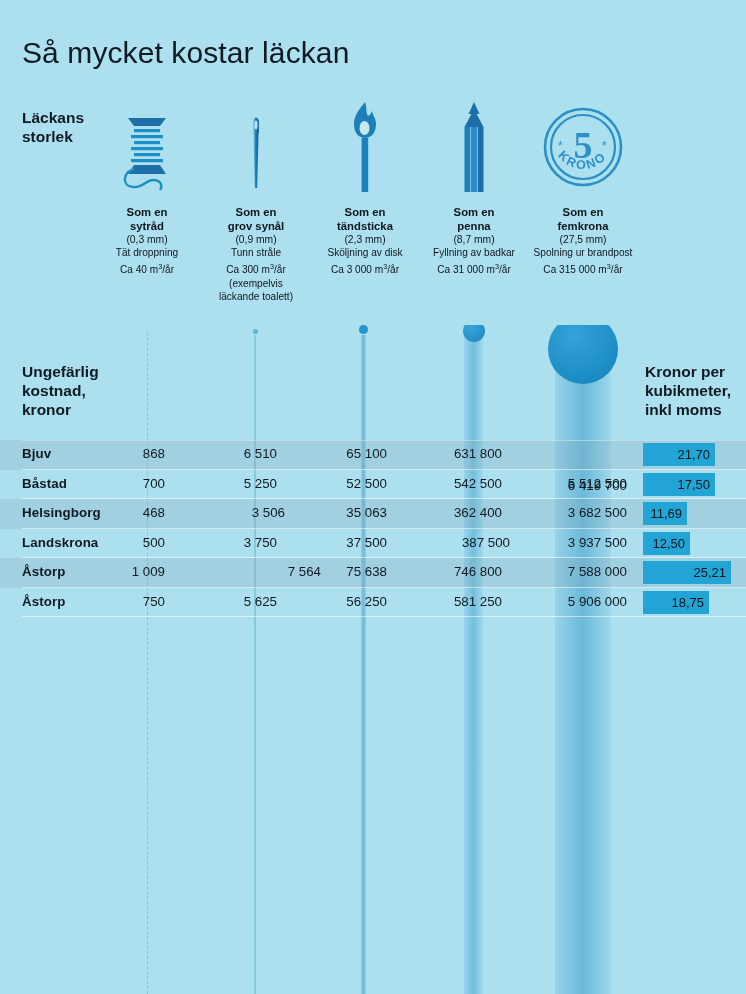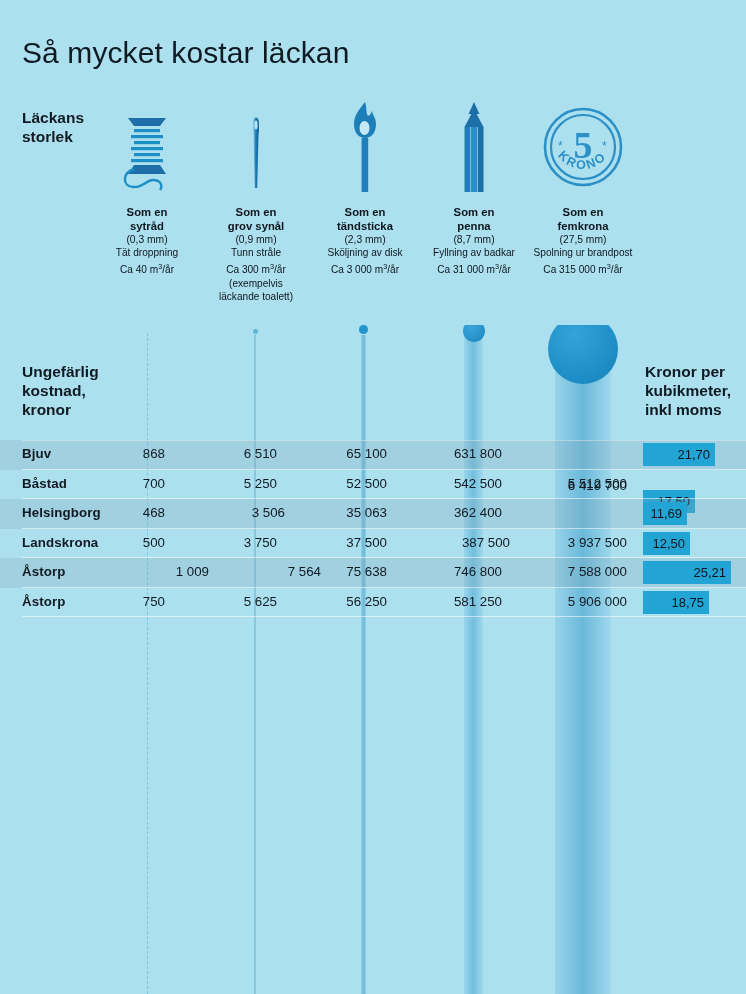"17,50" div.bar { margin-top: 17px -> none; width: 52px -> 72px }
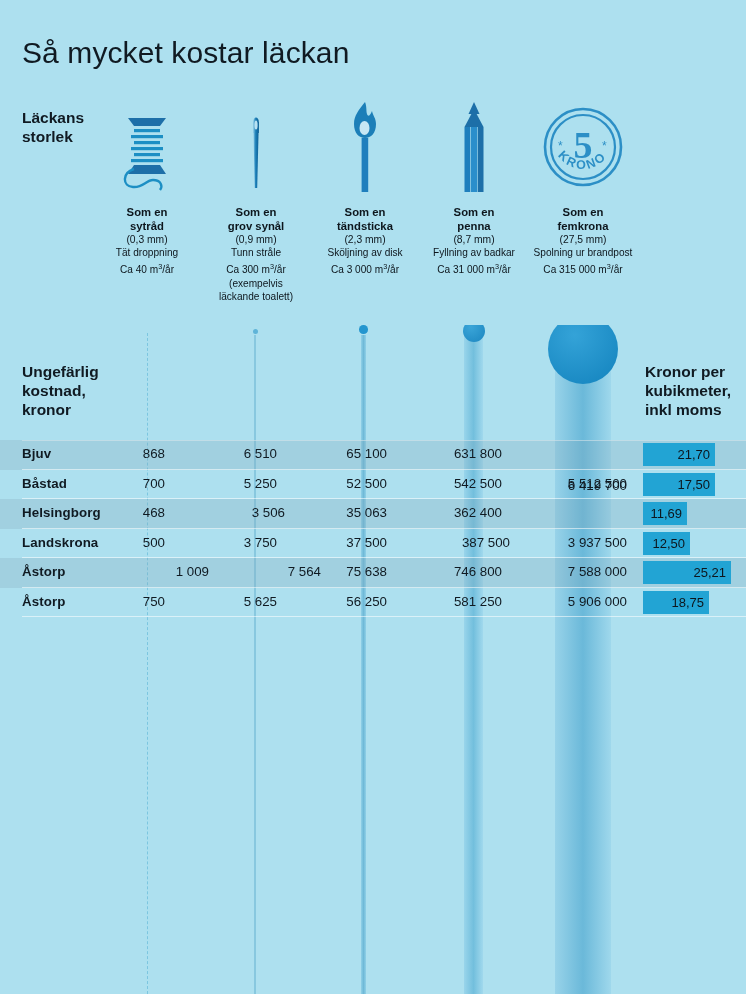"3 682 500" div.num { html: none -> <div>3 682 500</div> }
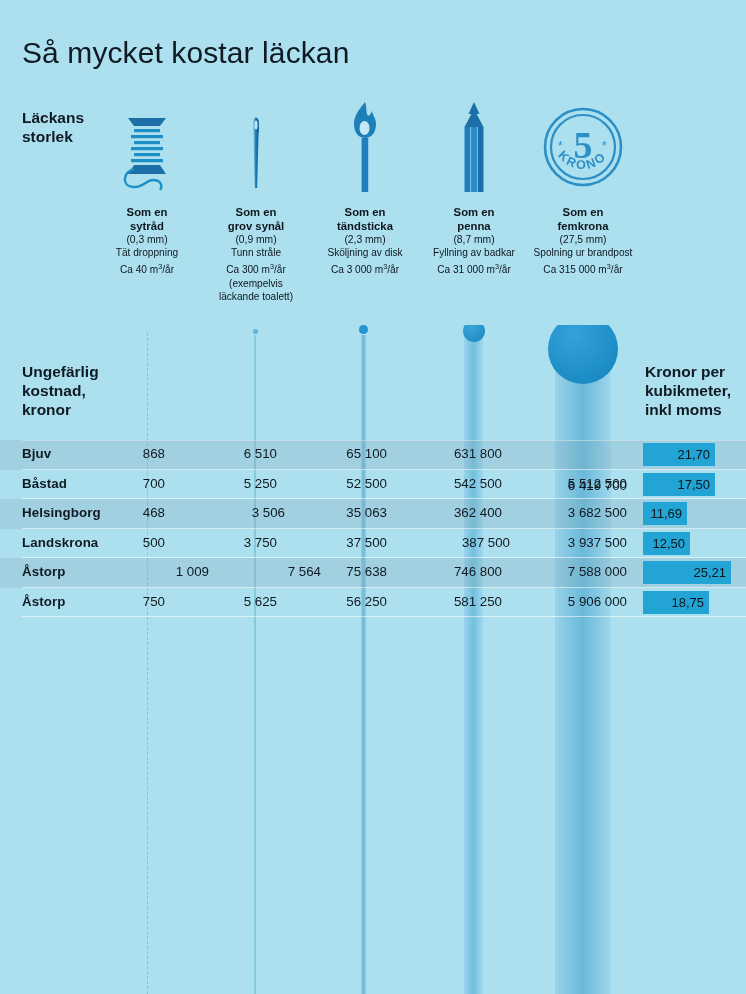"1 009" div.num { margin-left: 44px -> none }
